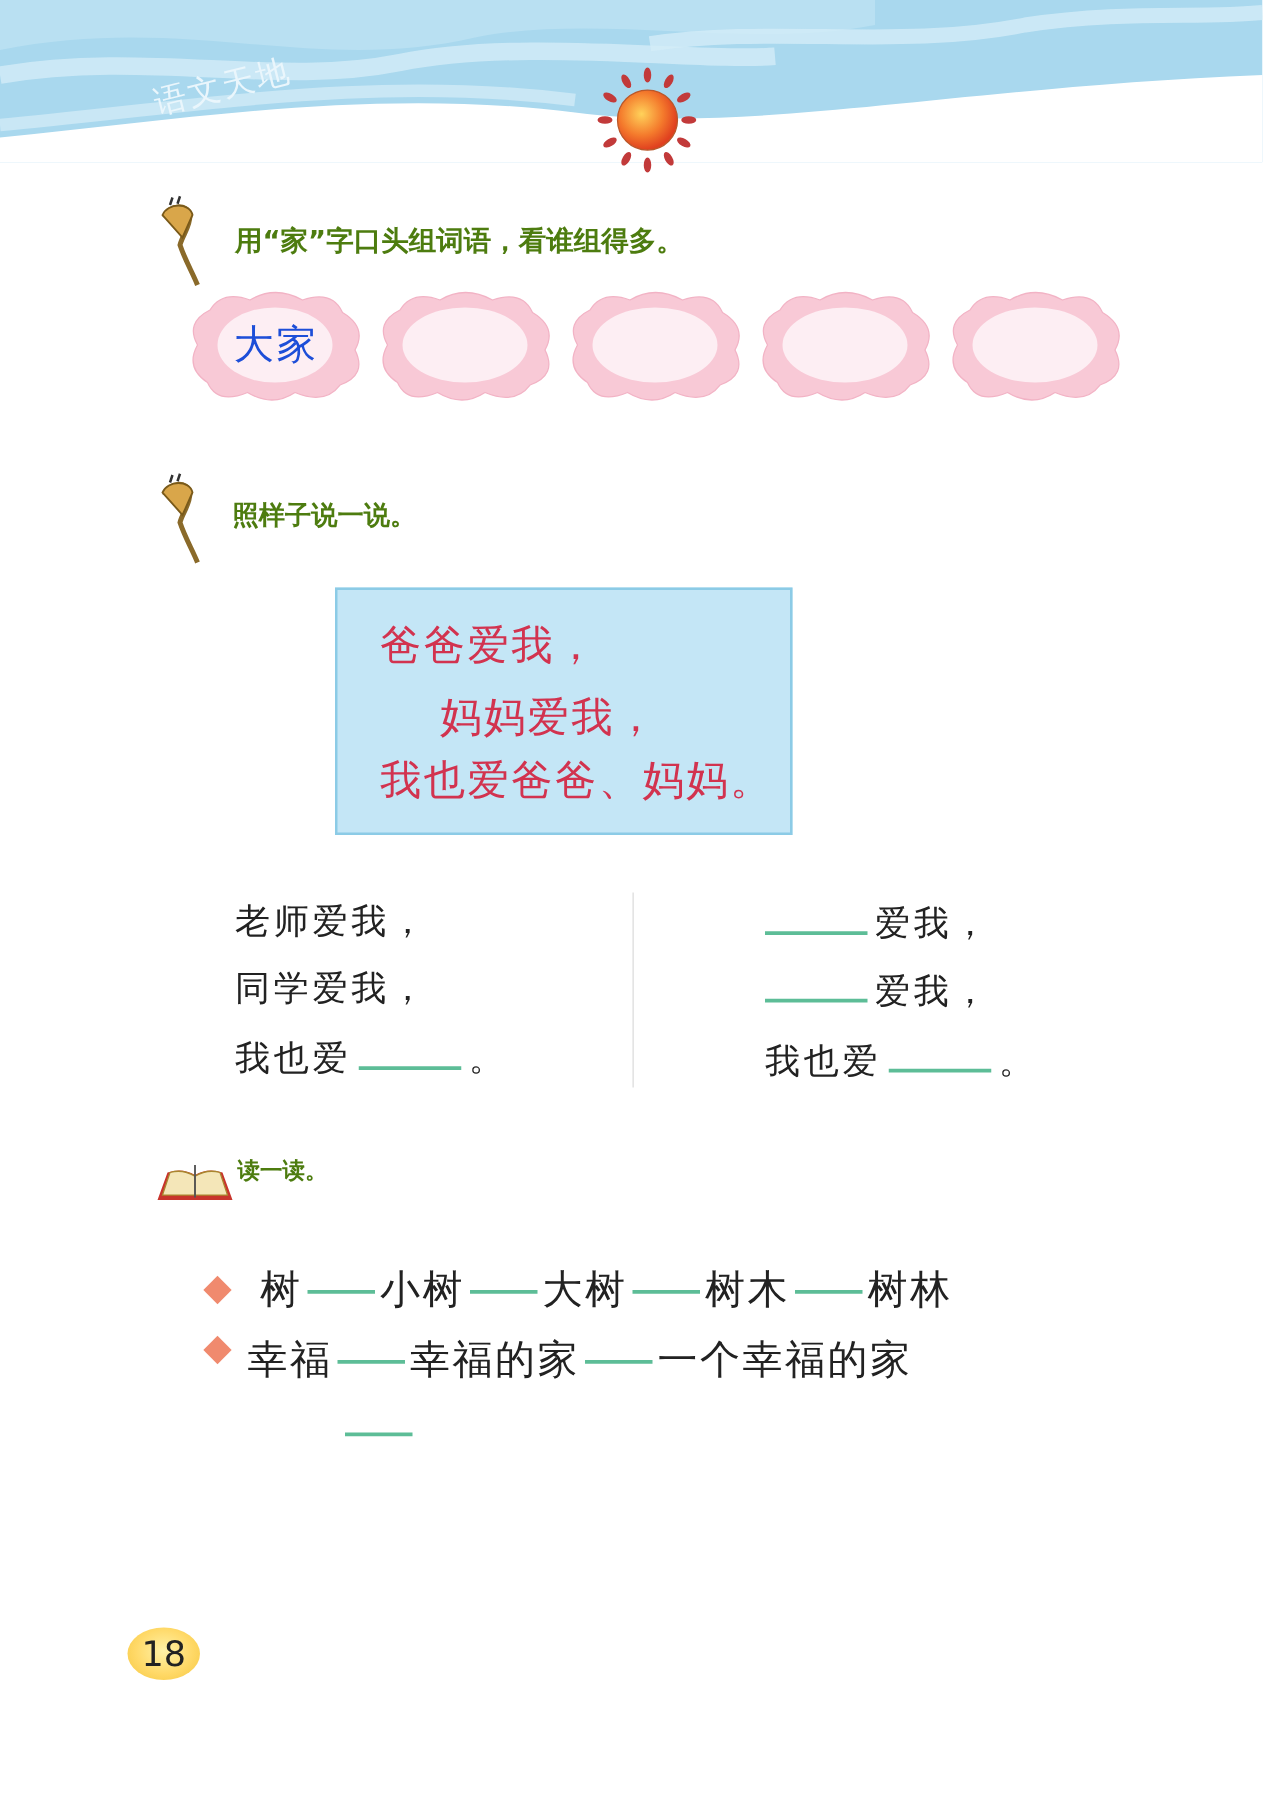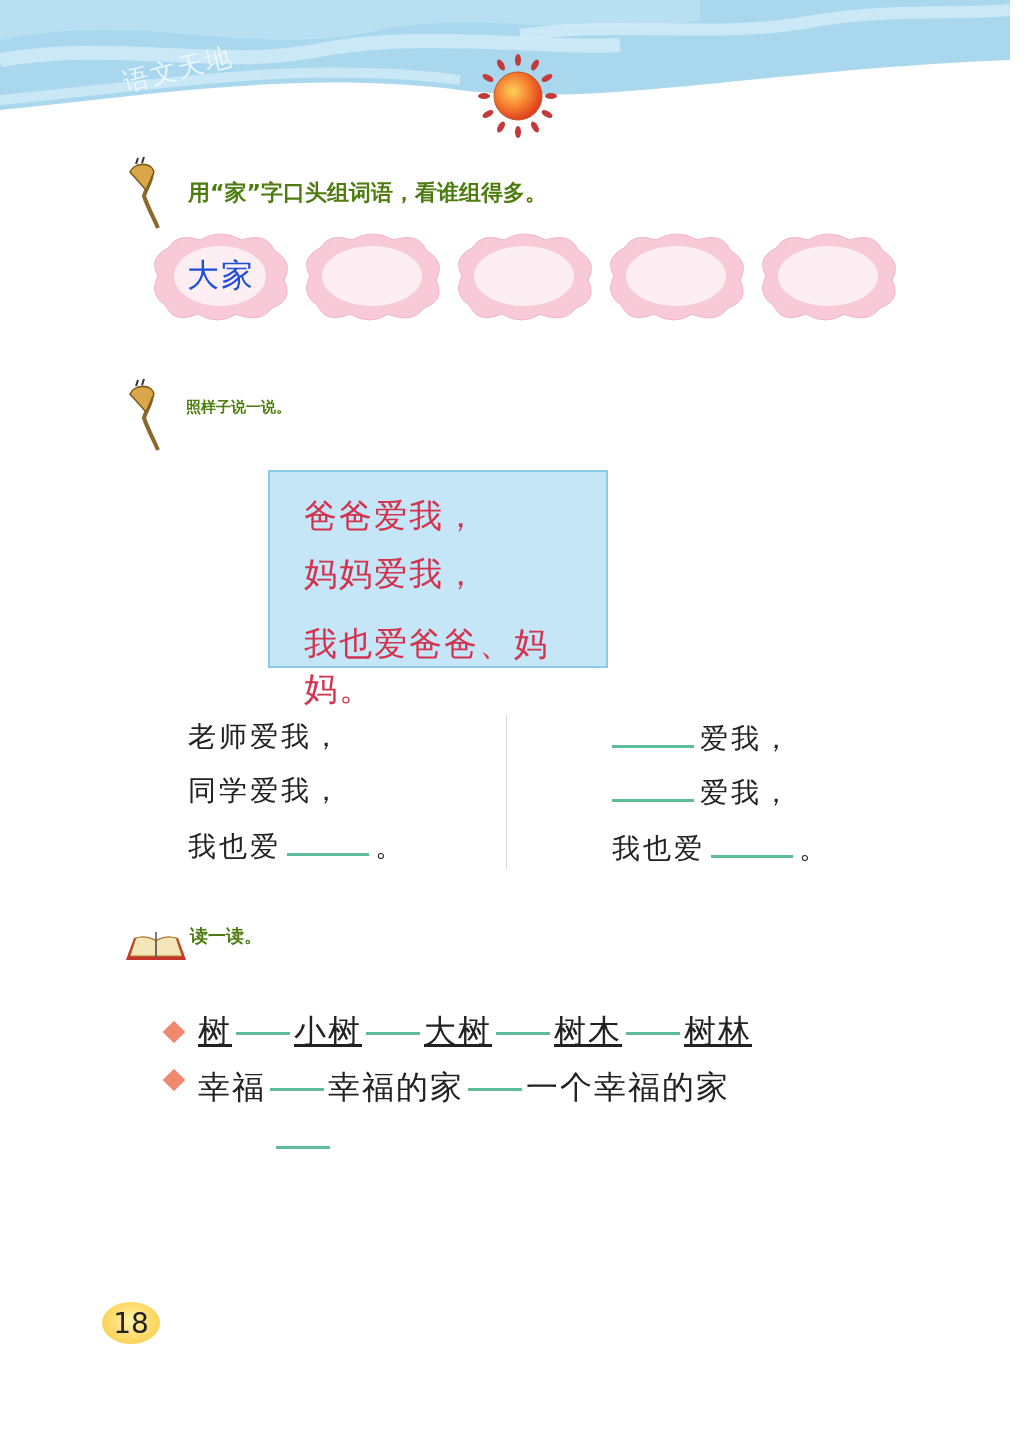"照样子说一说。" div.section-title { font-size: 15px -> 21px }
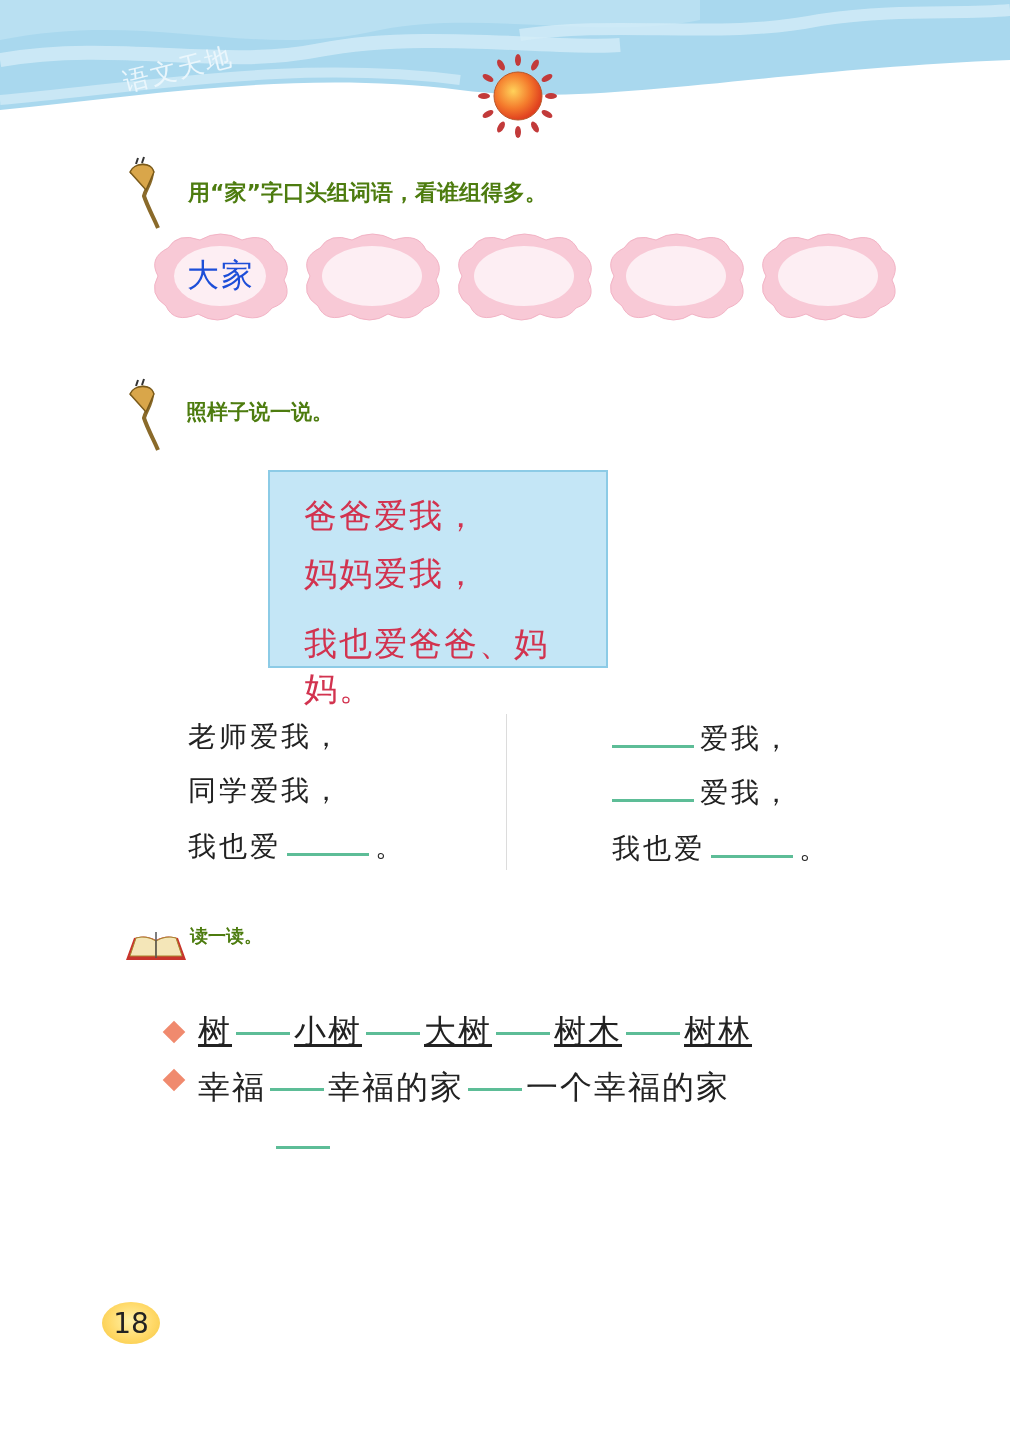"爸爸爱我，" .example-box { width: 340px -> 366px }
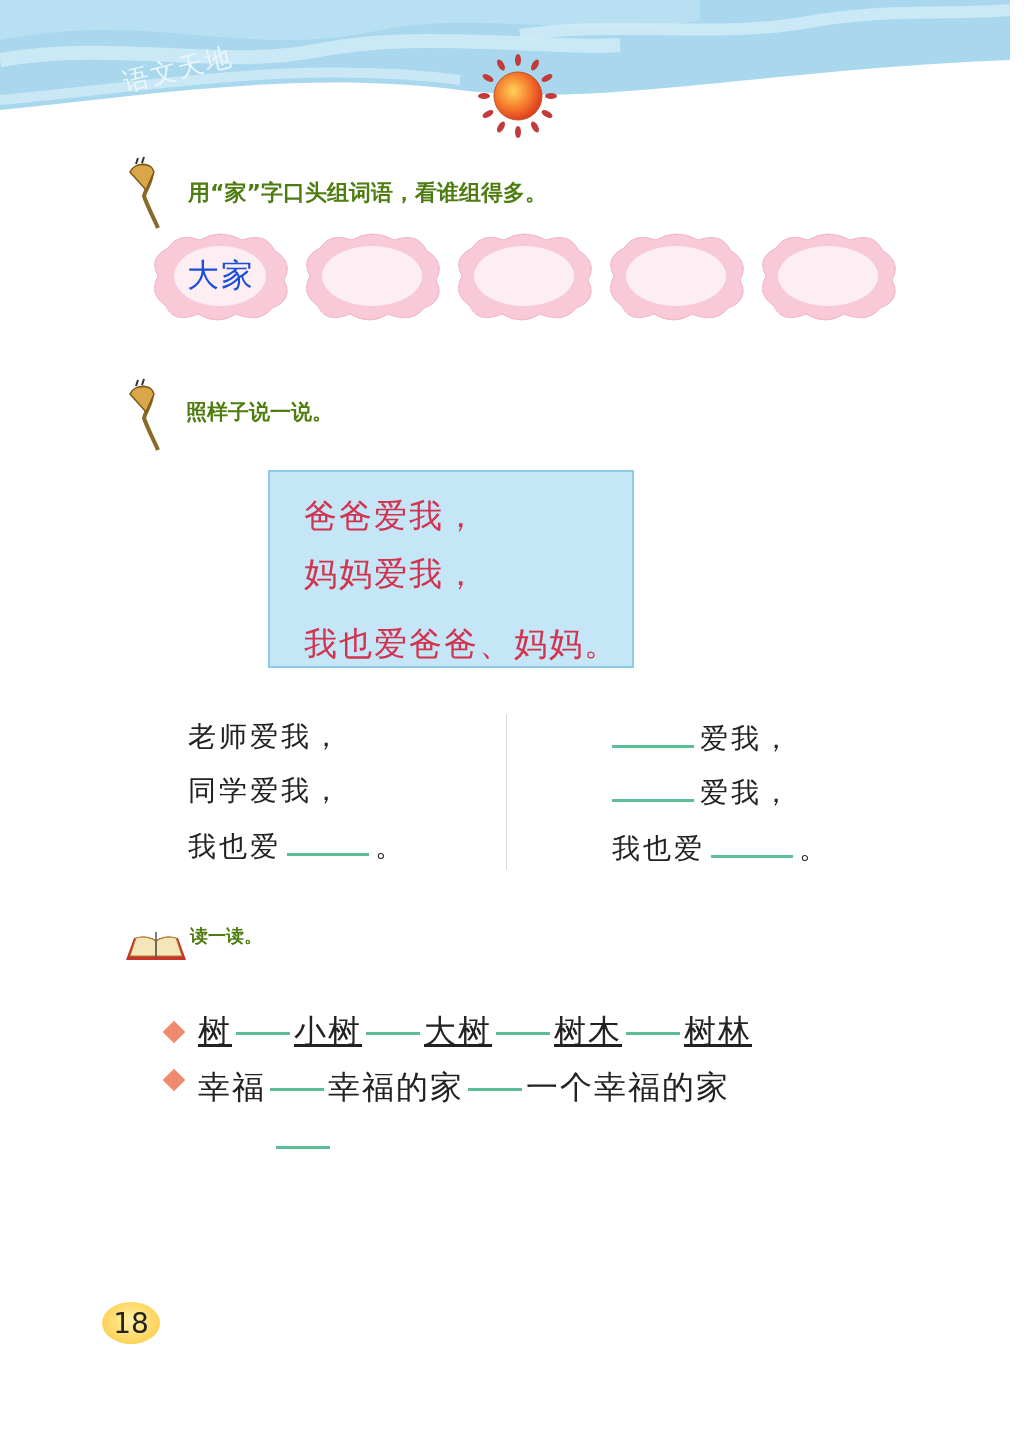"妈妈爱我，" div.example-line { margin-left: none -> 48px }
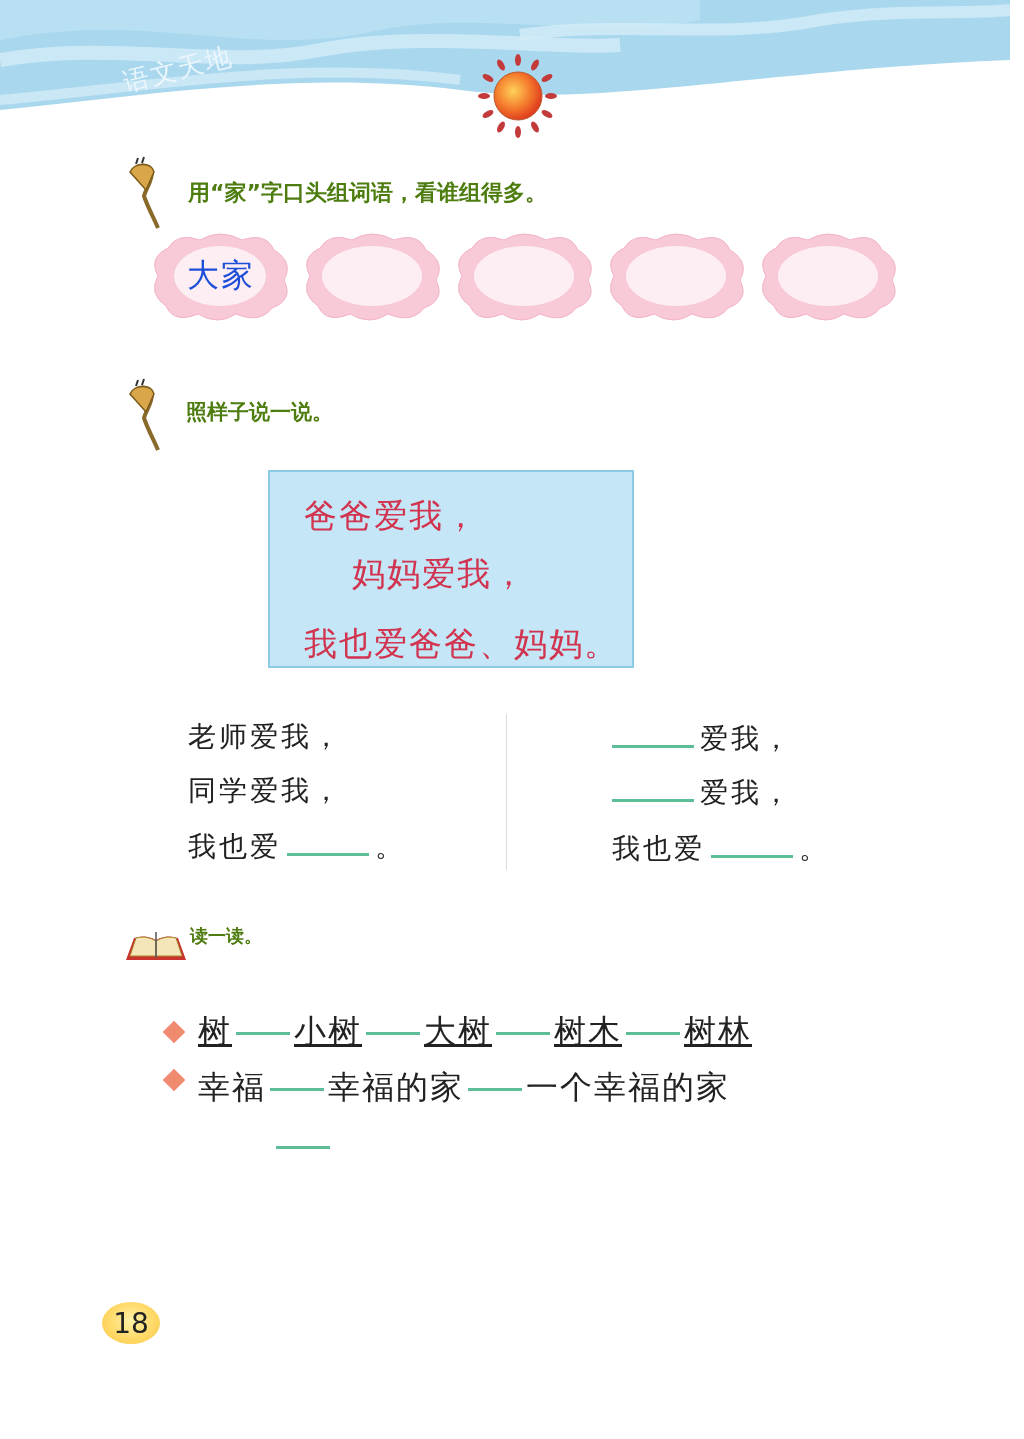"我也爱爸爸、妈妈。" div.example-line { top: 150px -> 130px }
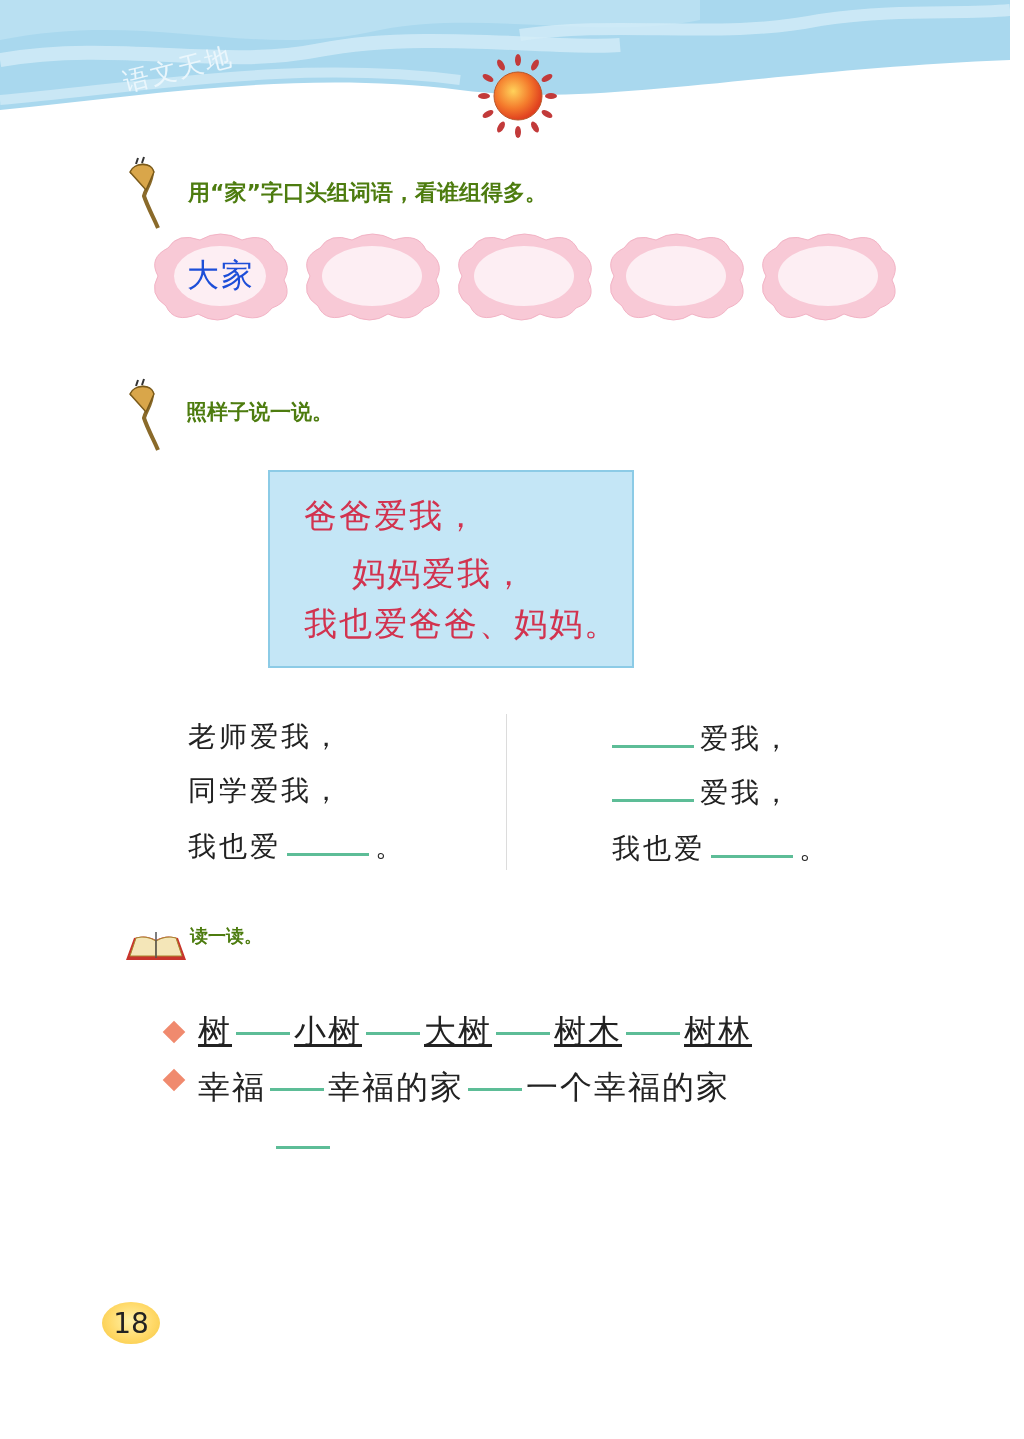"树 小树 大树 树木 树林" div.read-line { left: 198px -> 208px; text-decoration: underline -> none }
